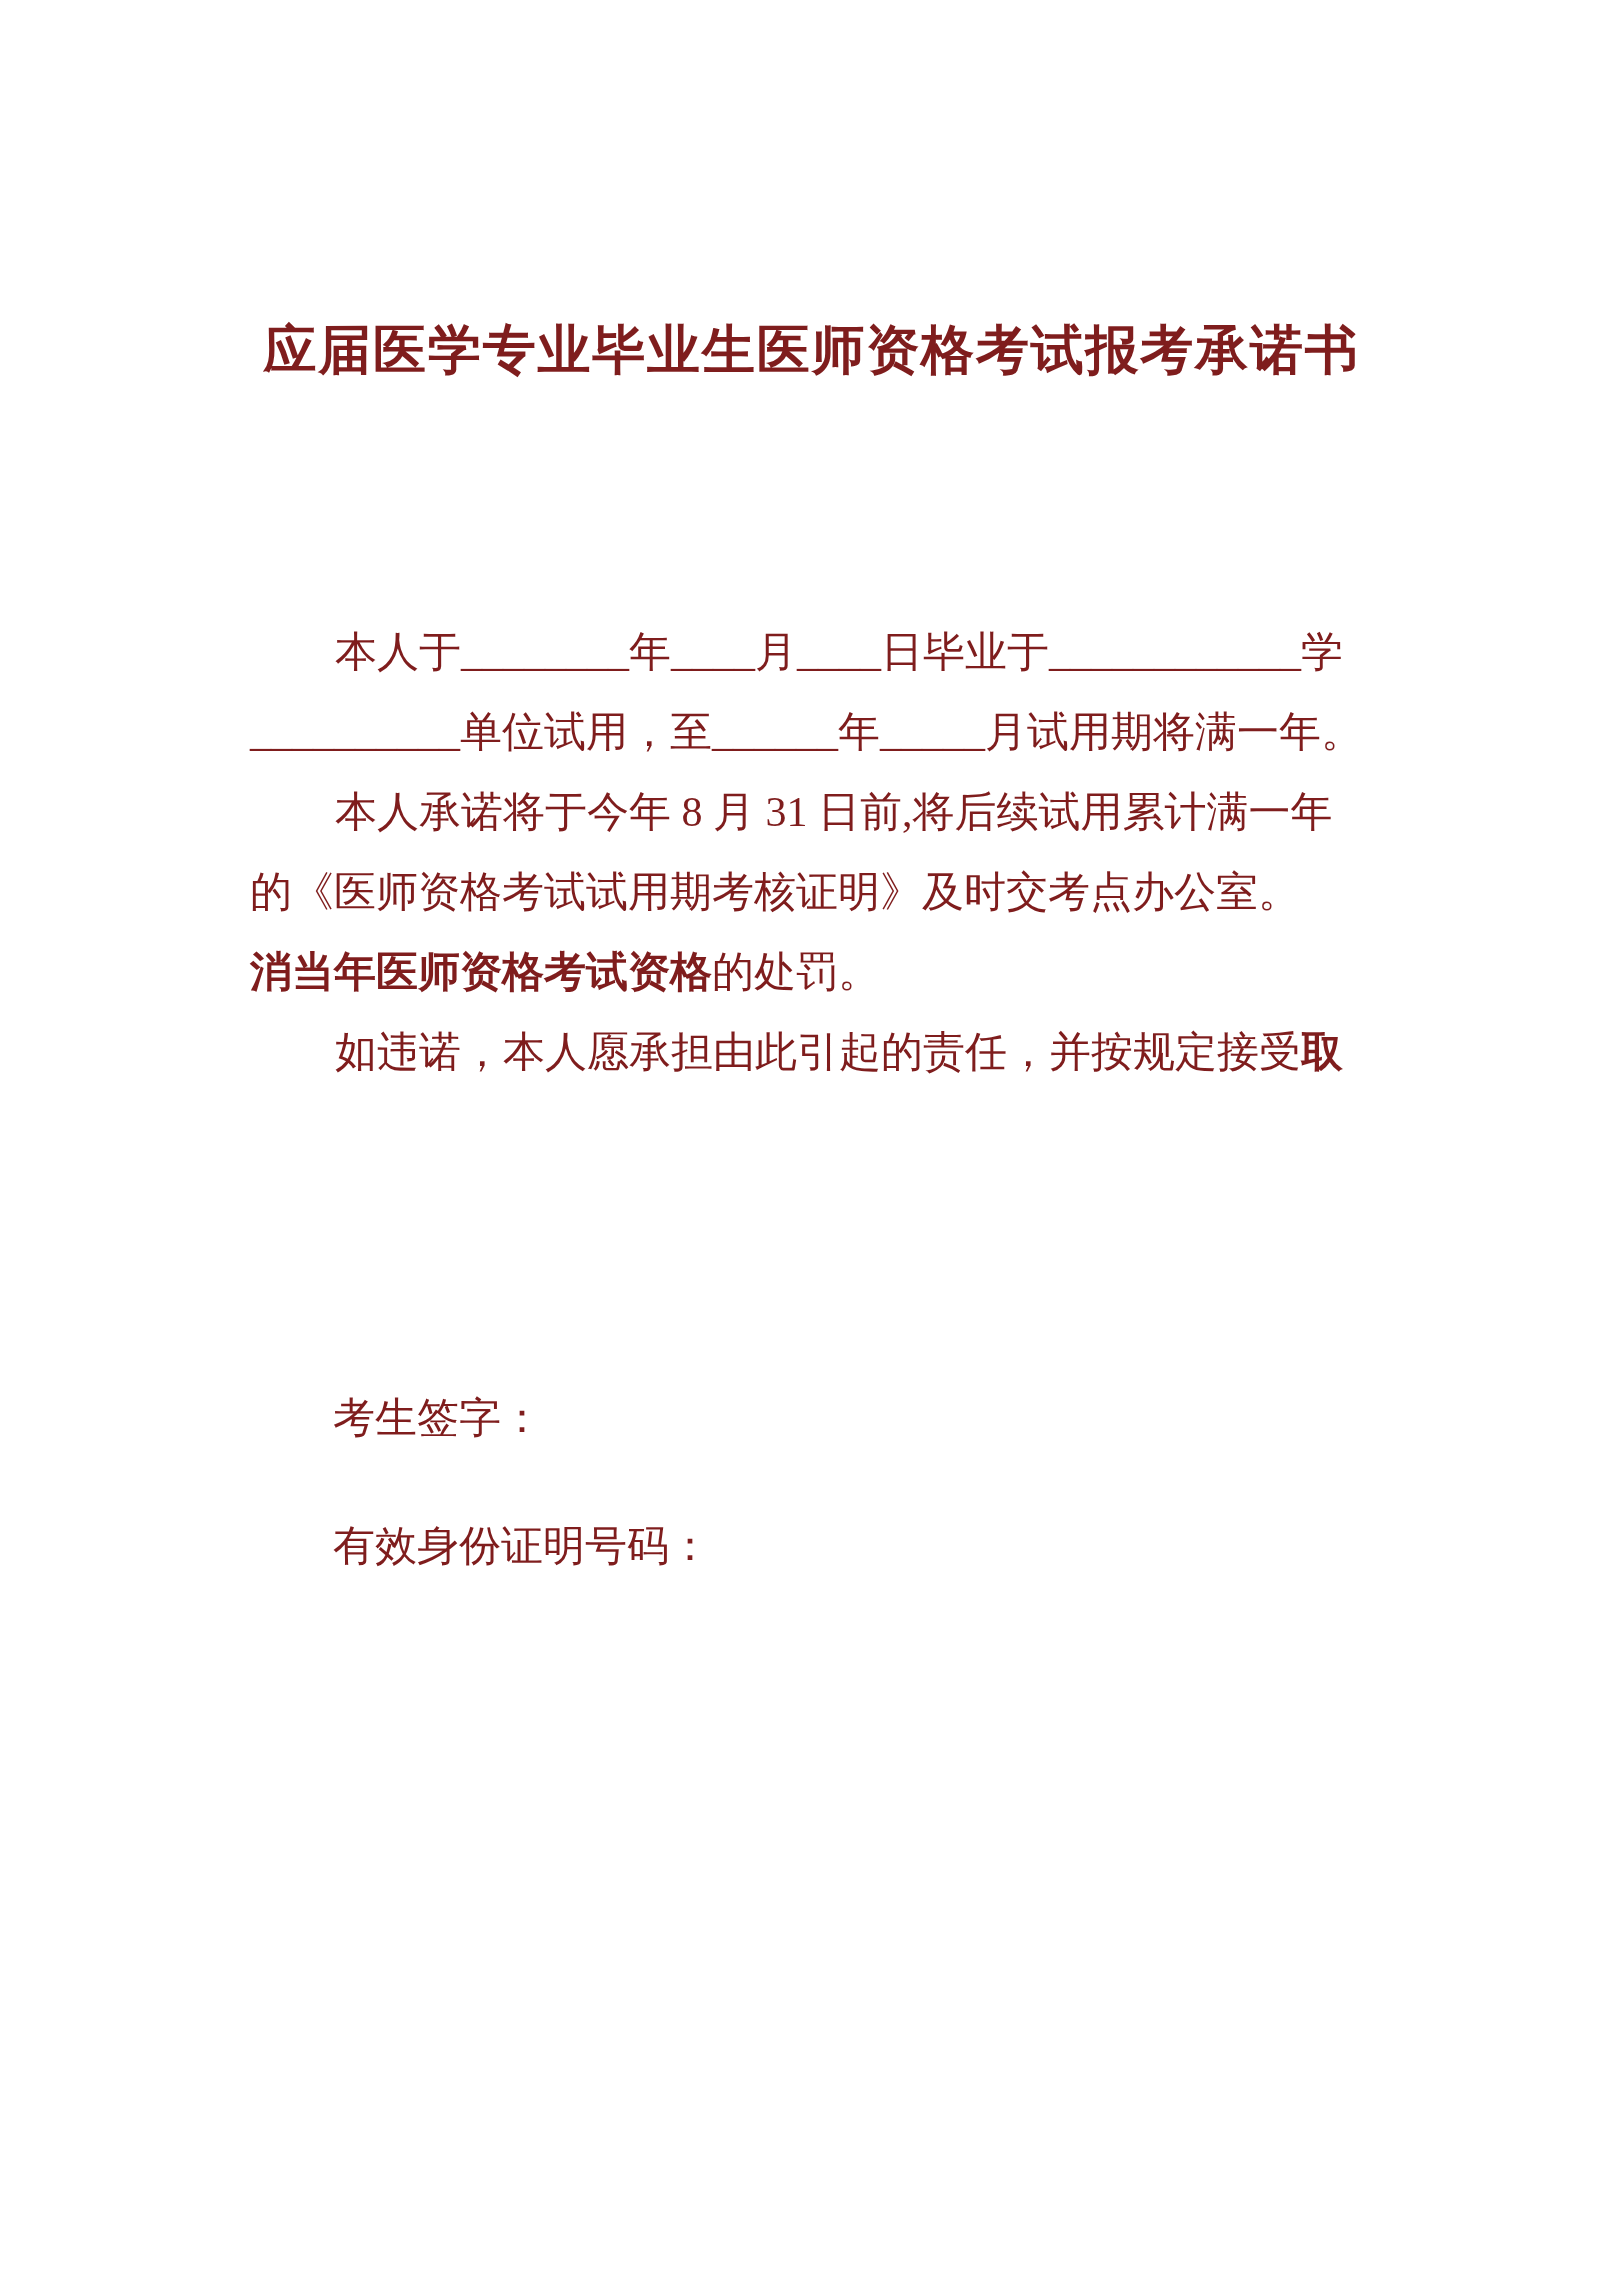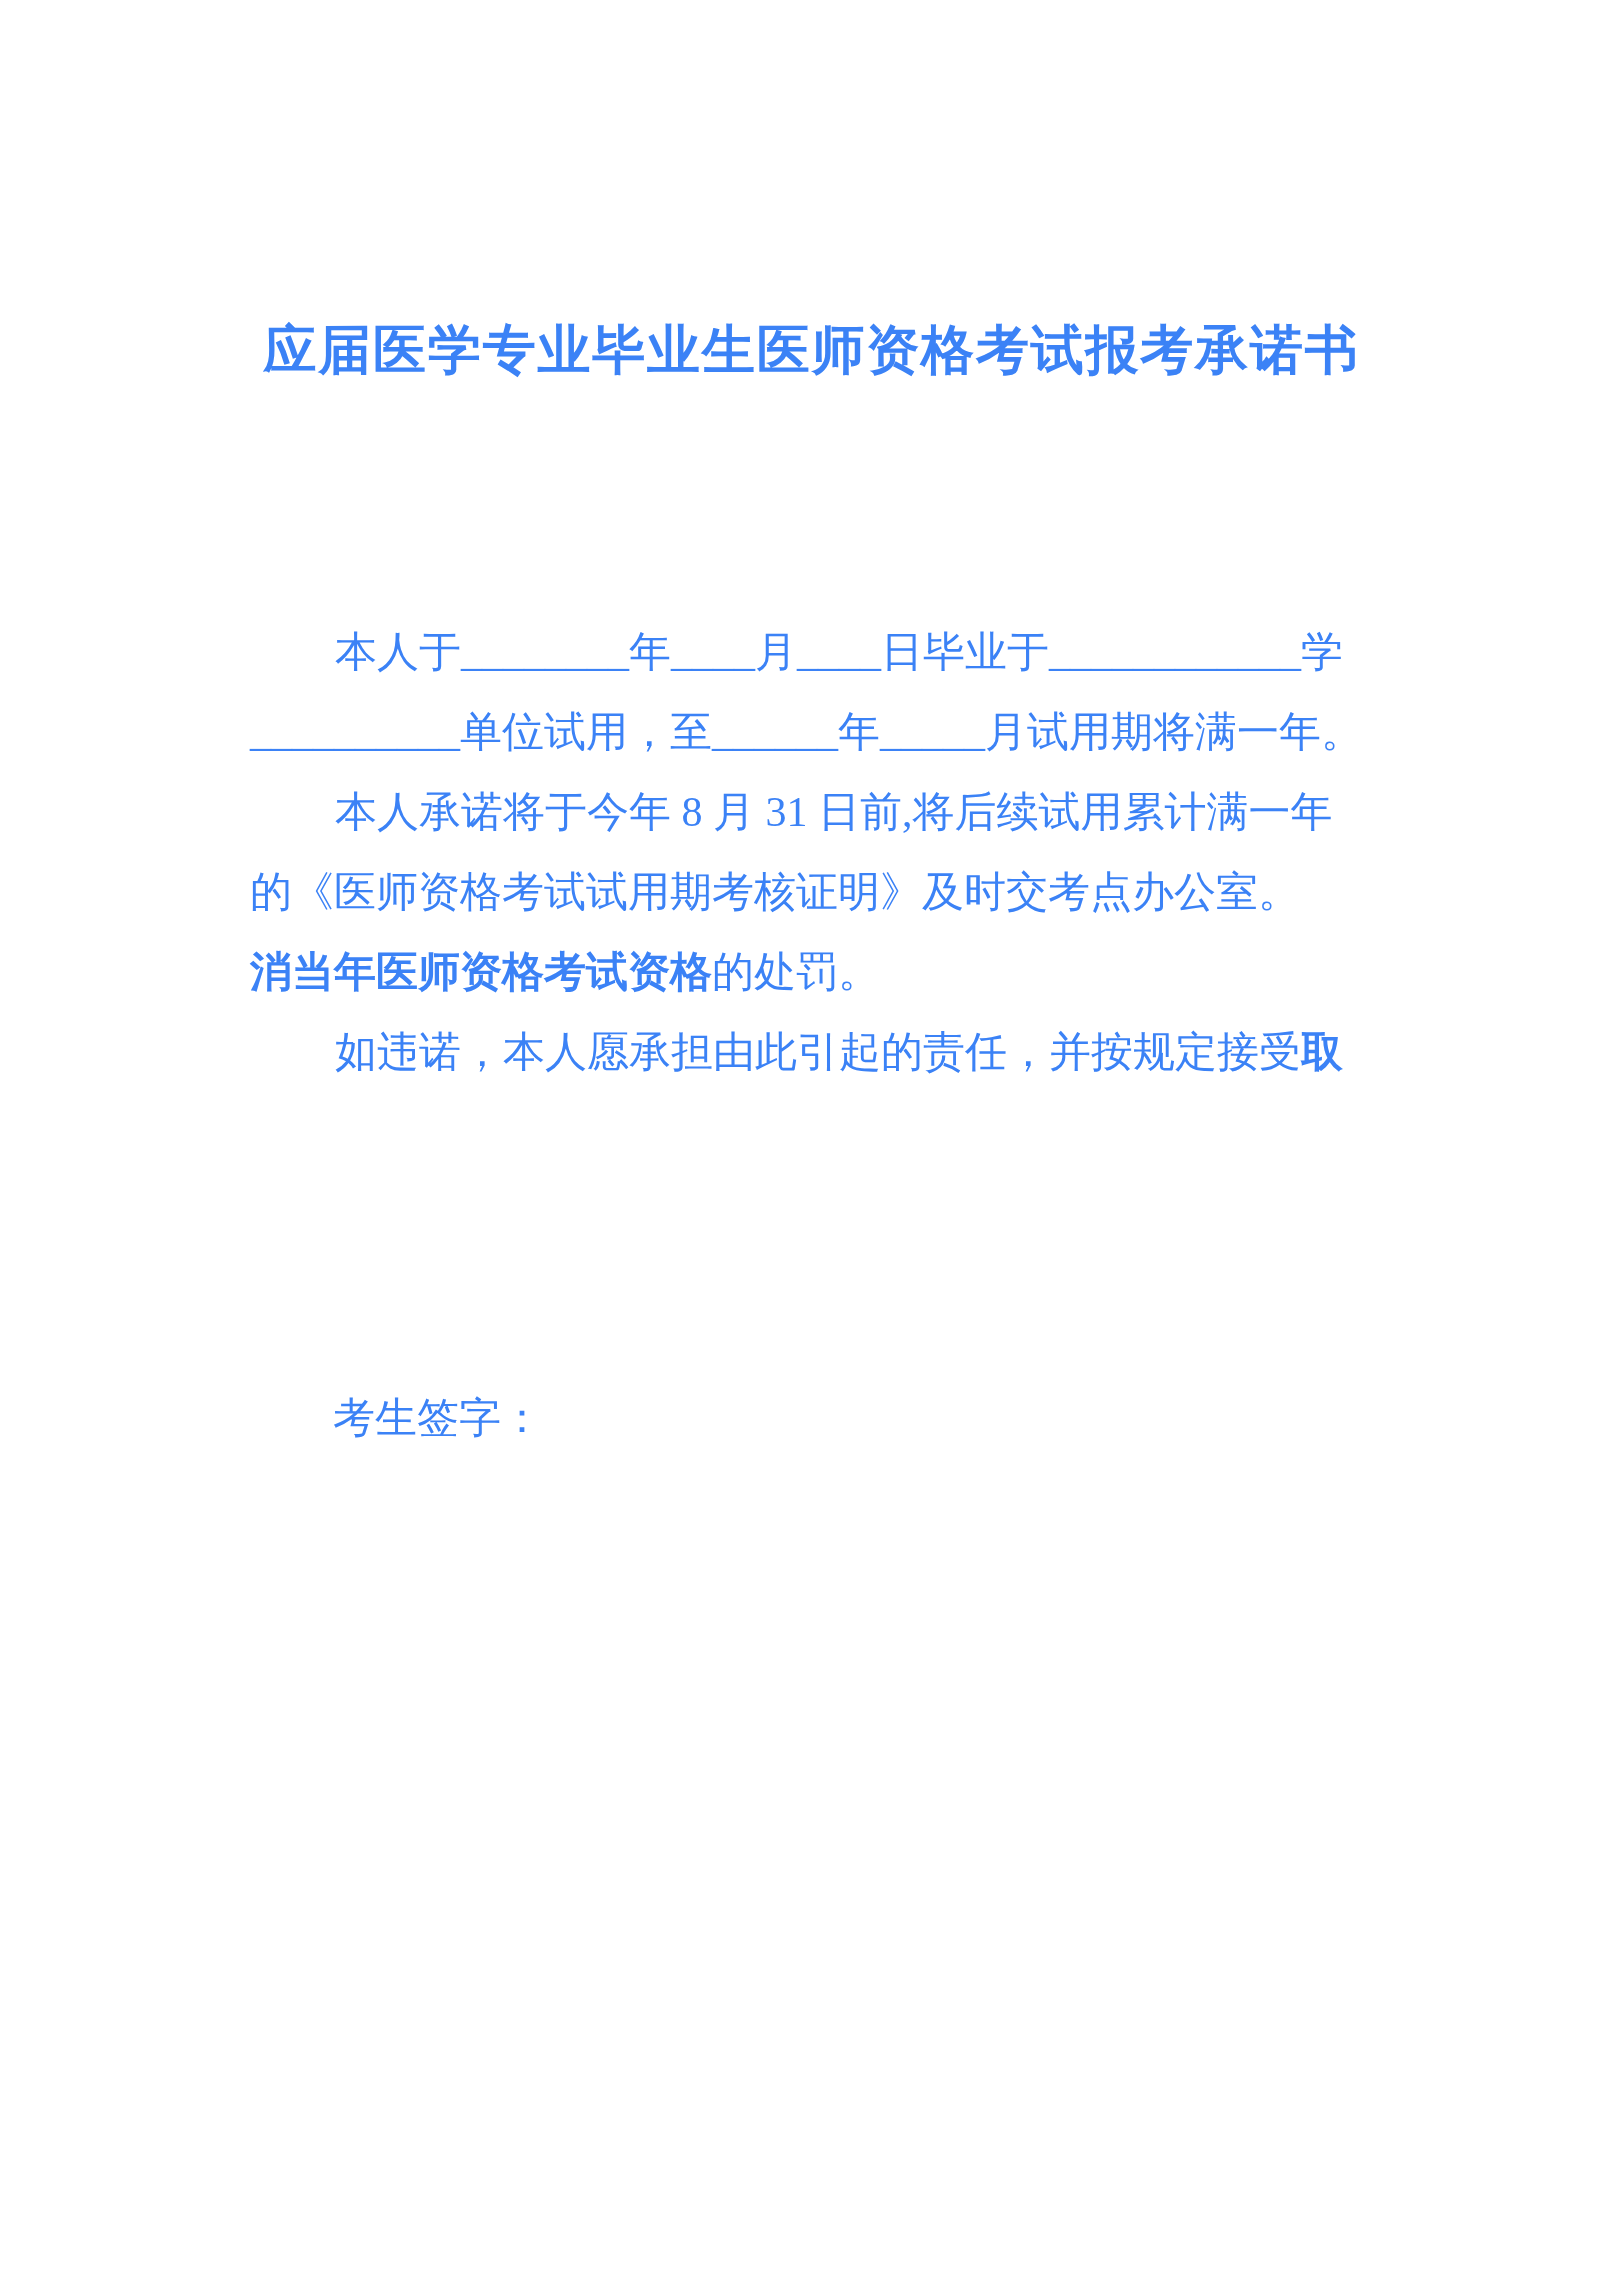"应届医学专业毕业生医师资格考试报考承诺书" .page { color: #3b82f6 -> #7f1d1d }
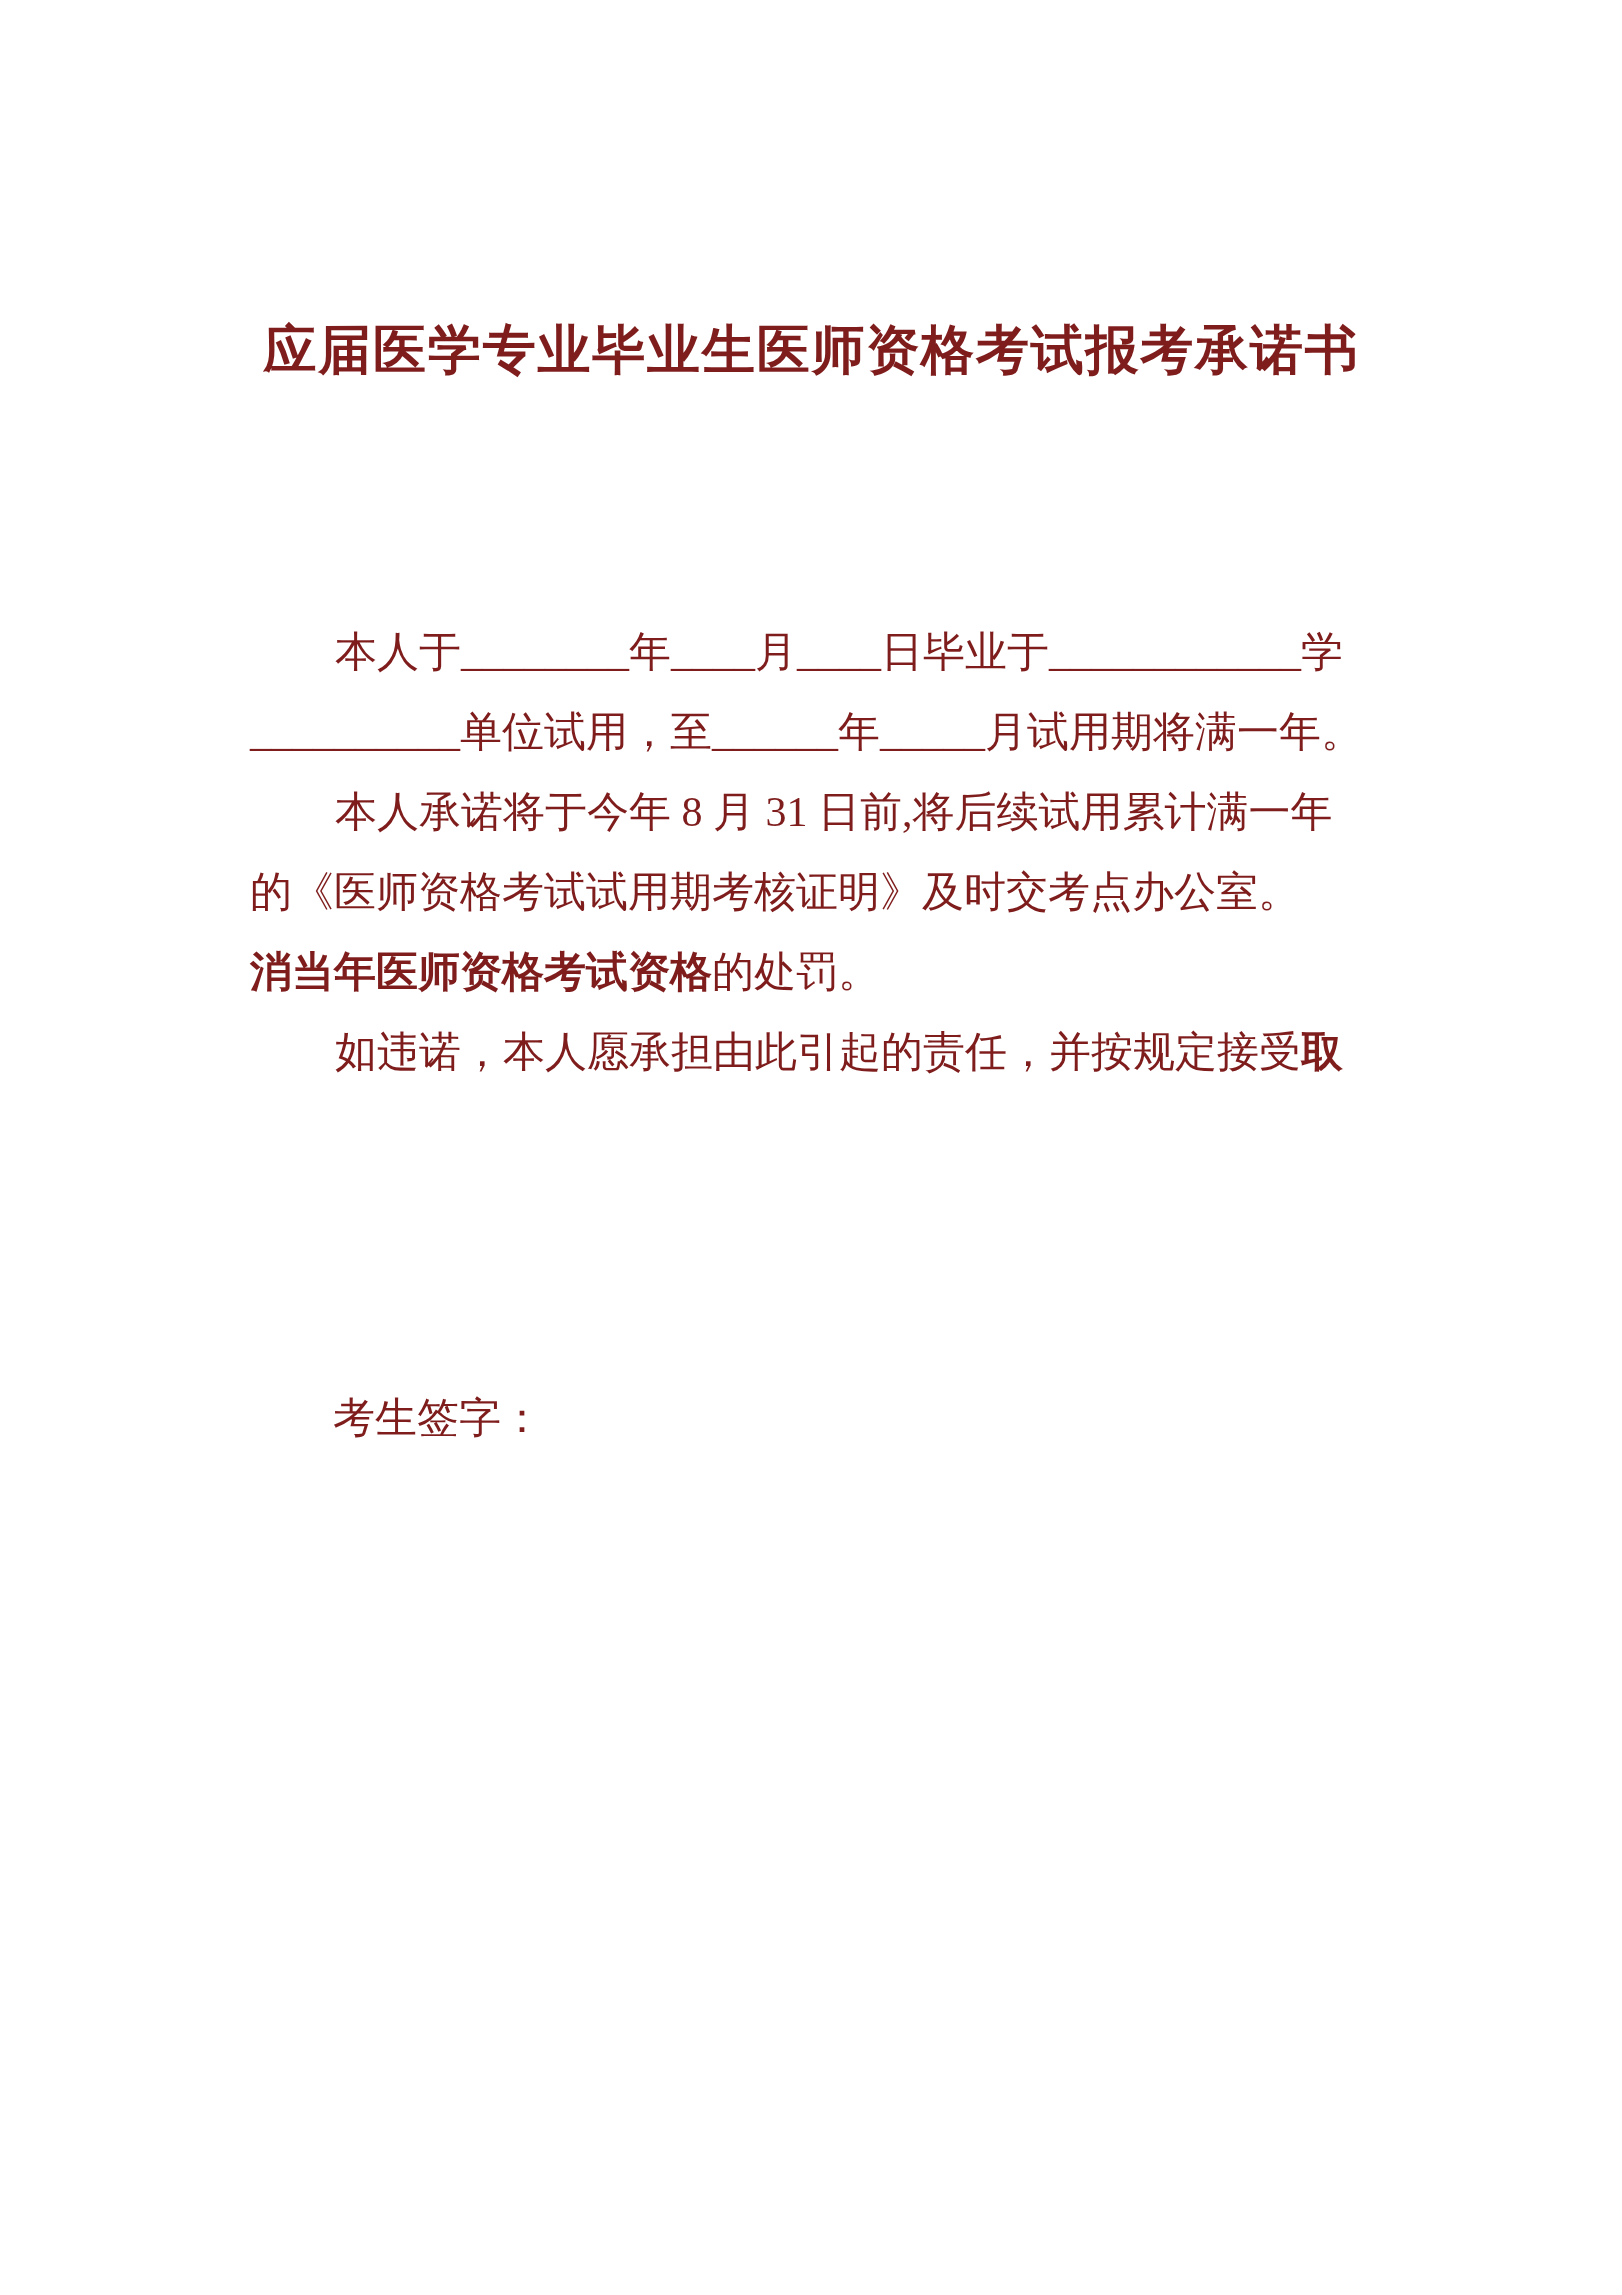"有效身份证明号码：" div.sig-label { html: none -> <div>有效身份证明号码：</div> }
